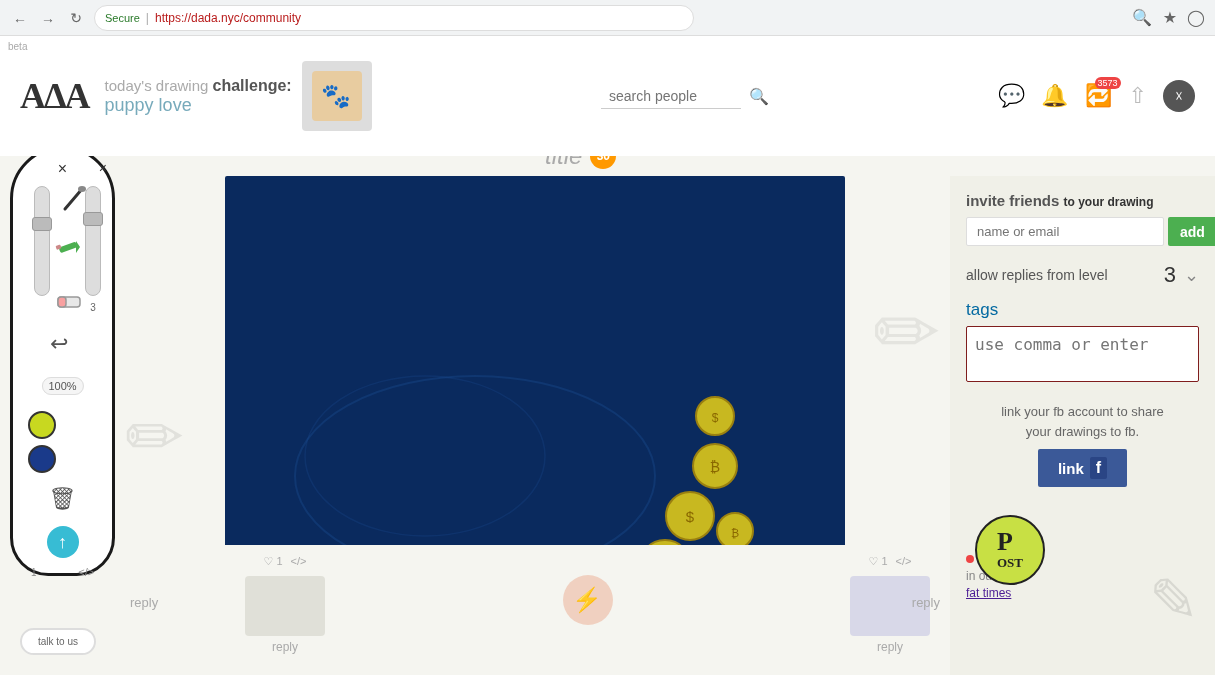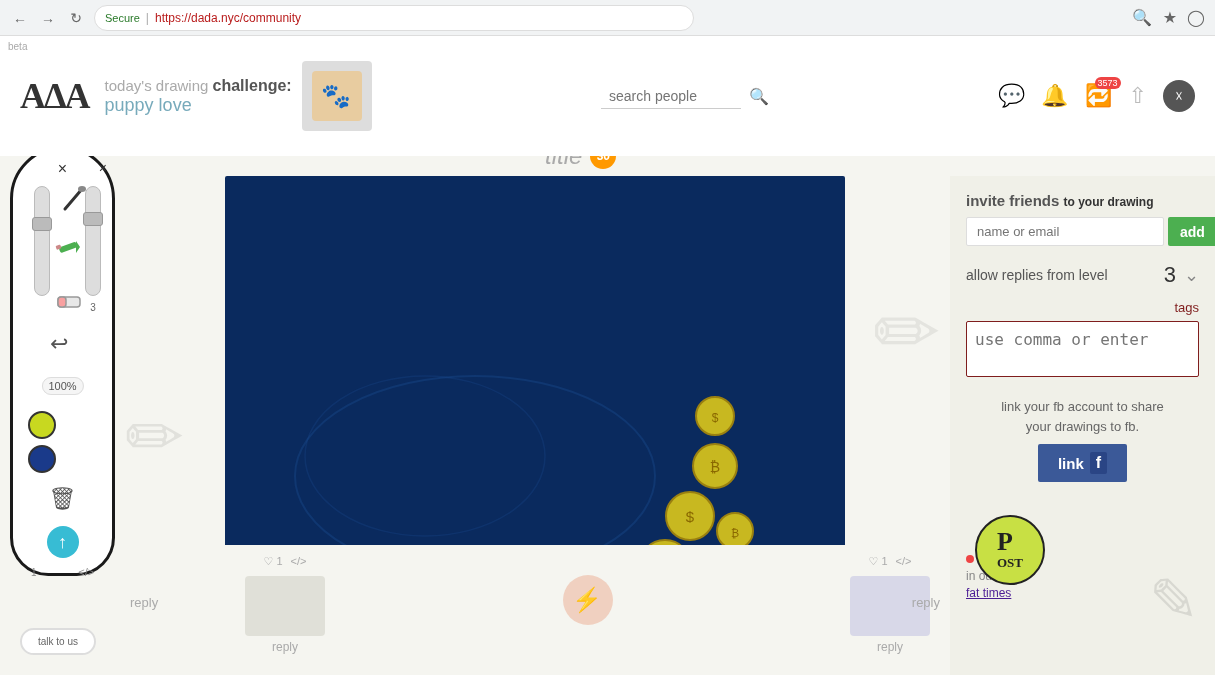"tags" .tags-label { color: #7f1d1d -> #0369a1; font-size: 13px -> 17px; text-align: right -> none }
